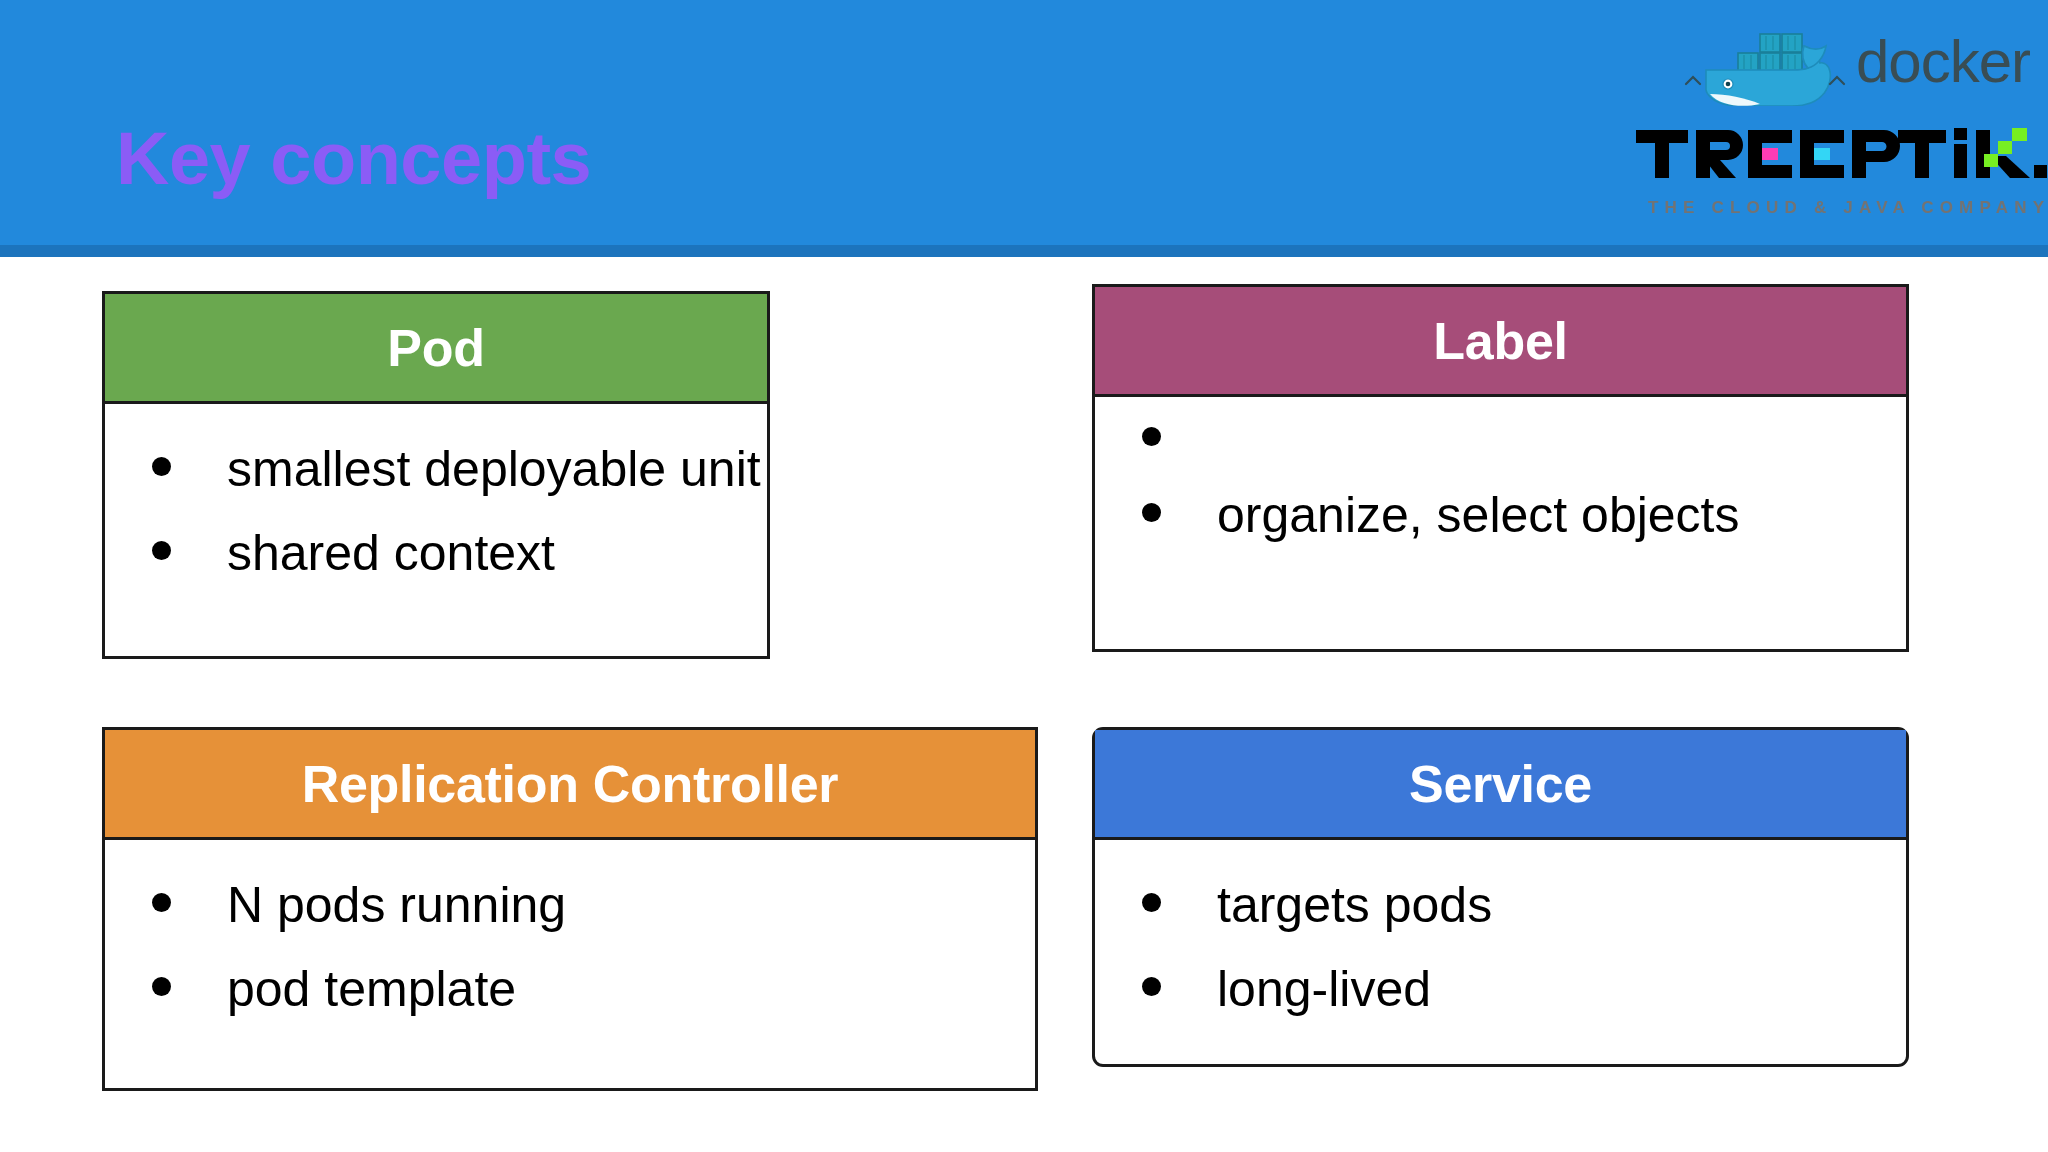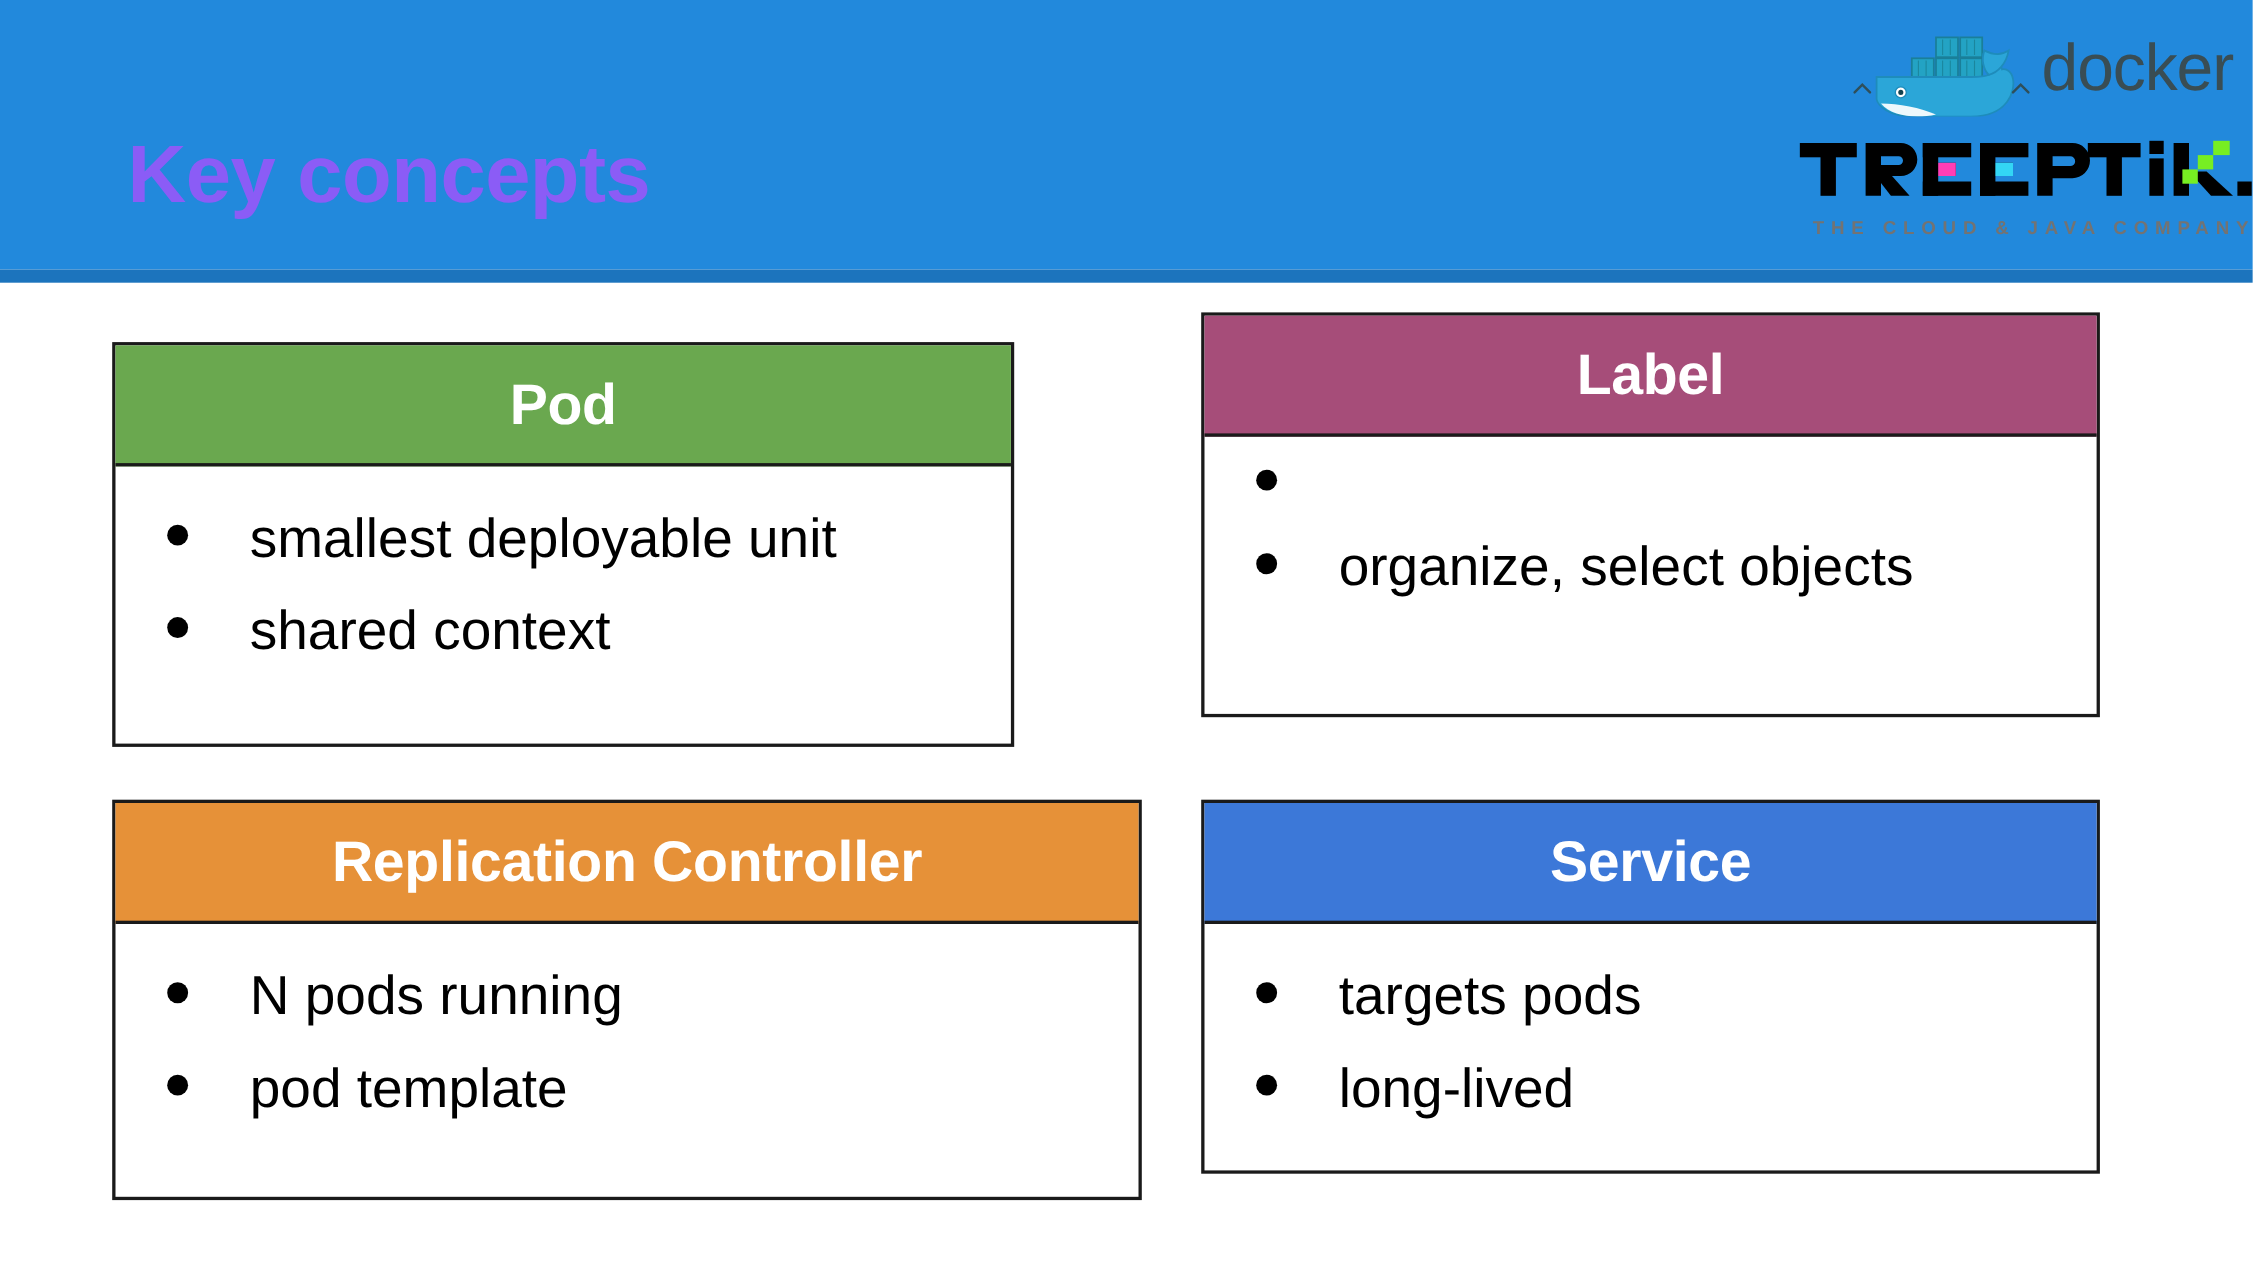"Pod" #card-pod { top: 311px -> 291px; width: 820px -> 668px }
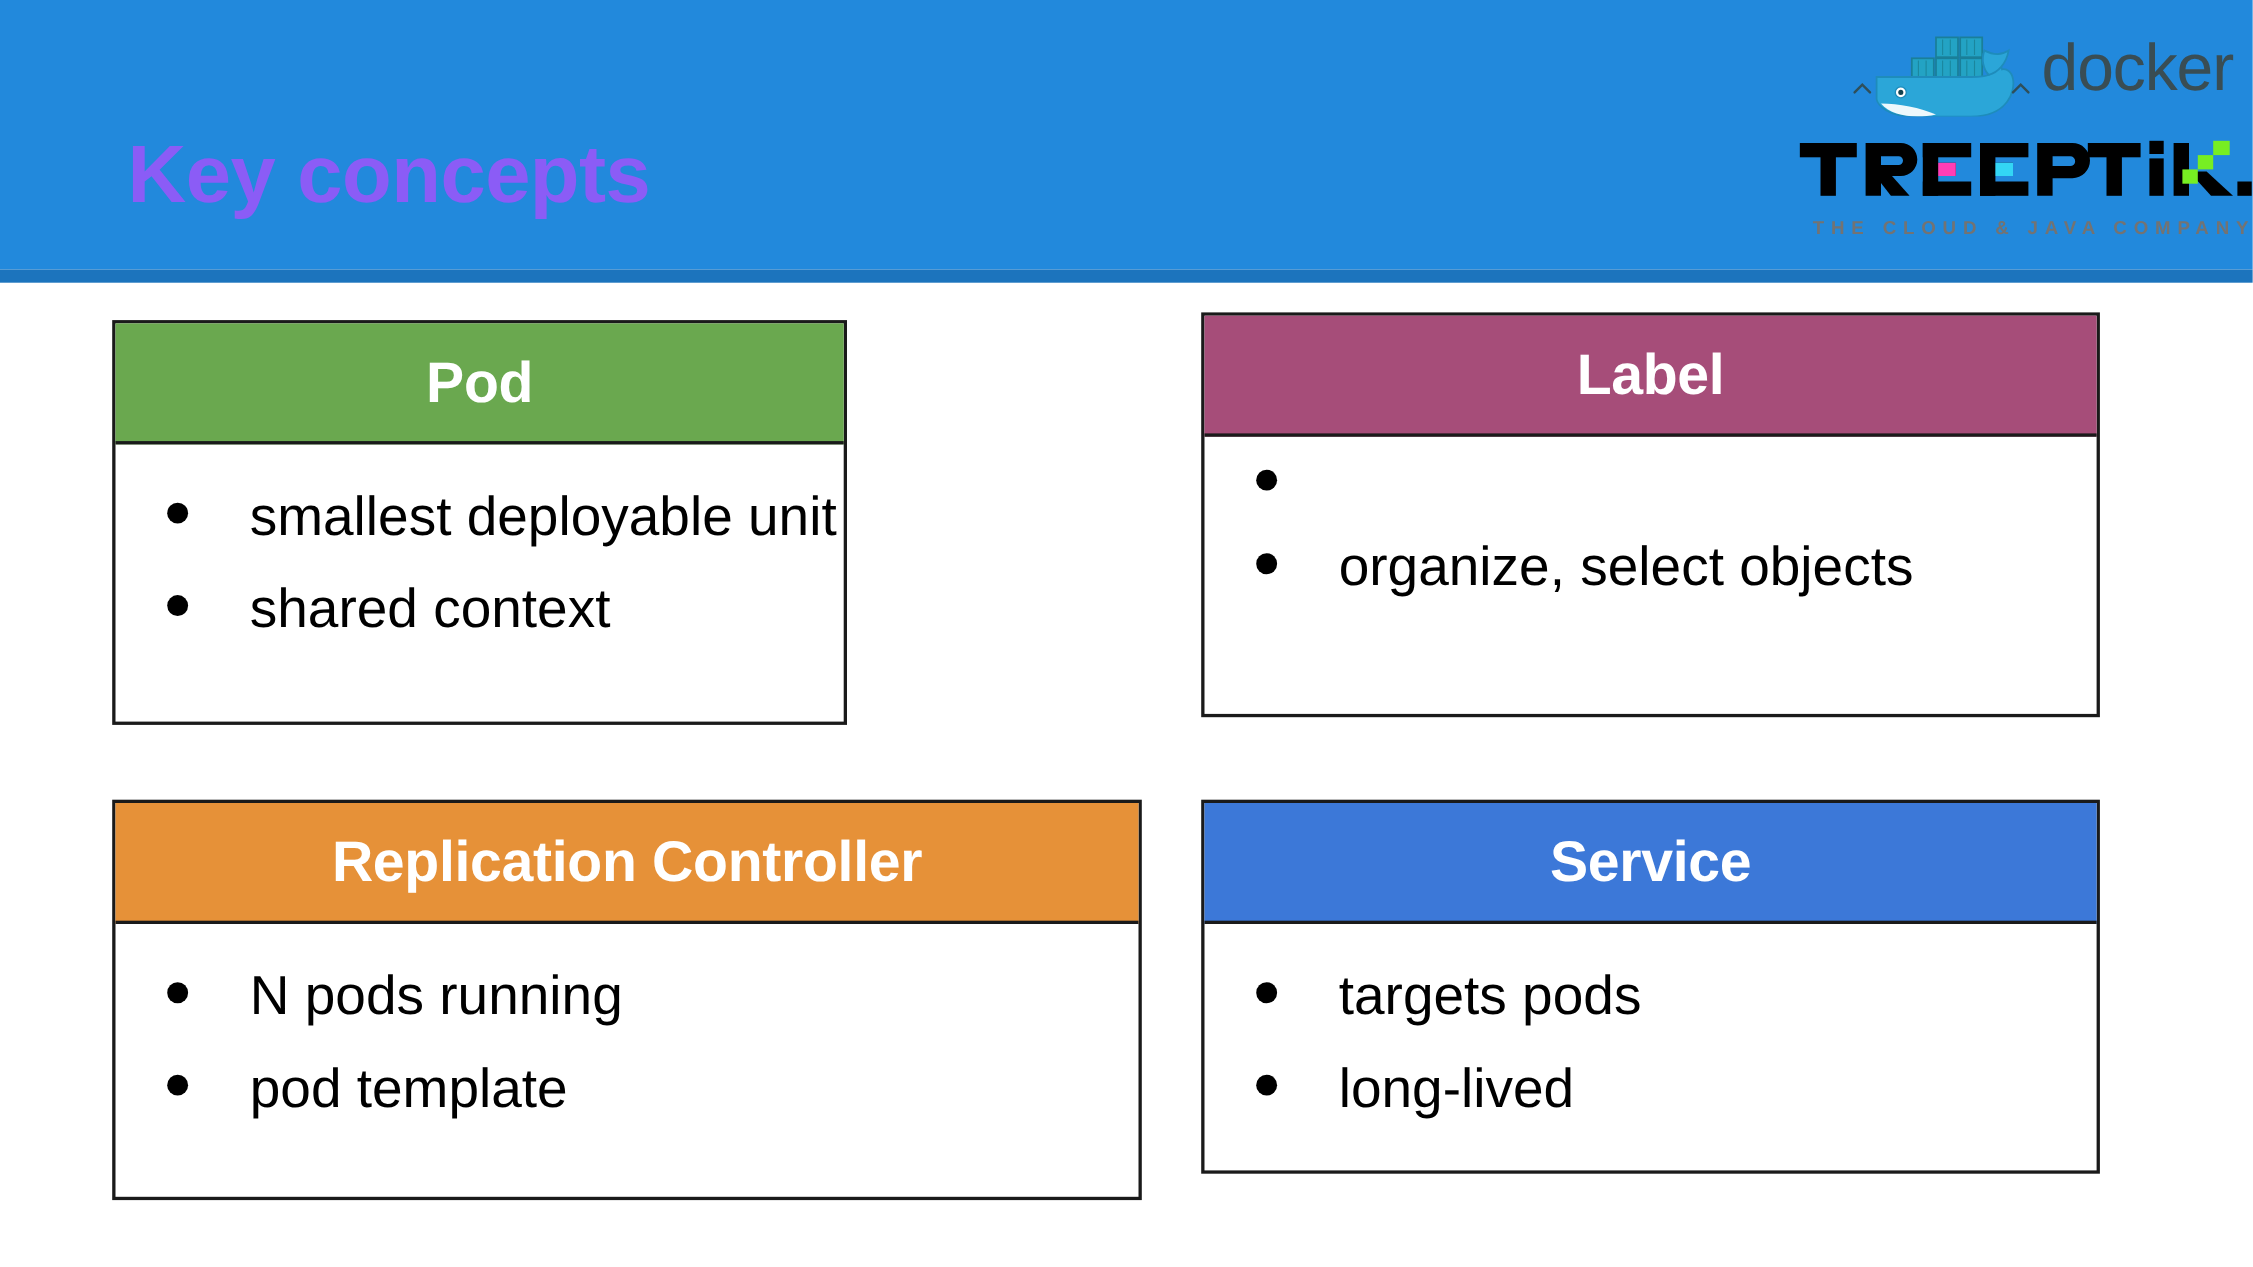"Service" #card-service { border-radius: none -> 11px }
